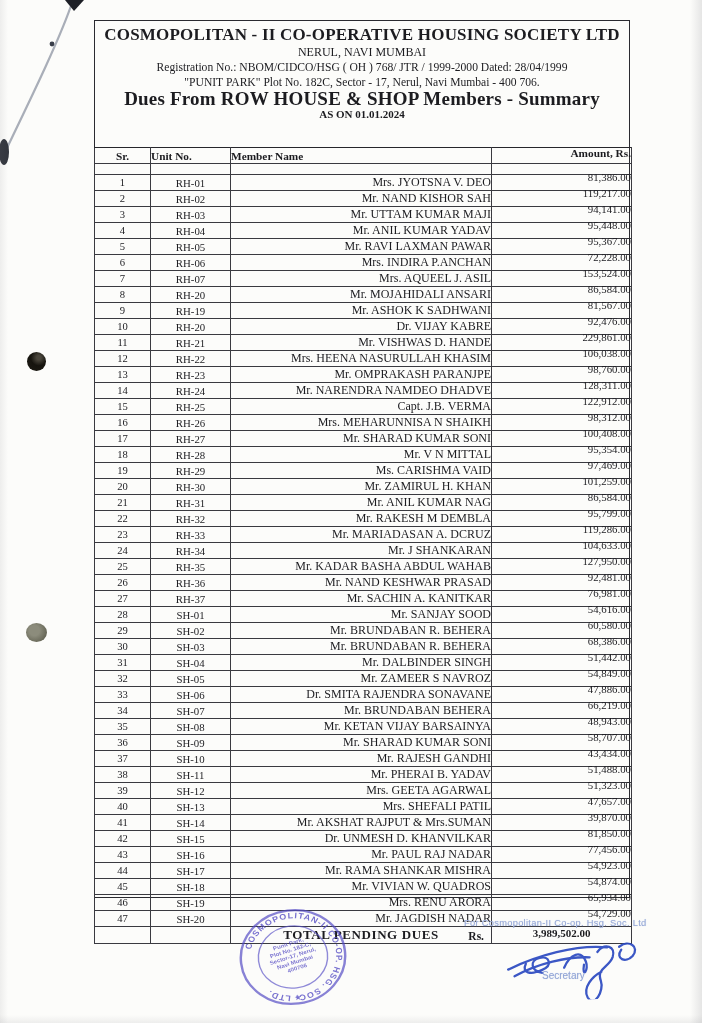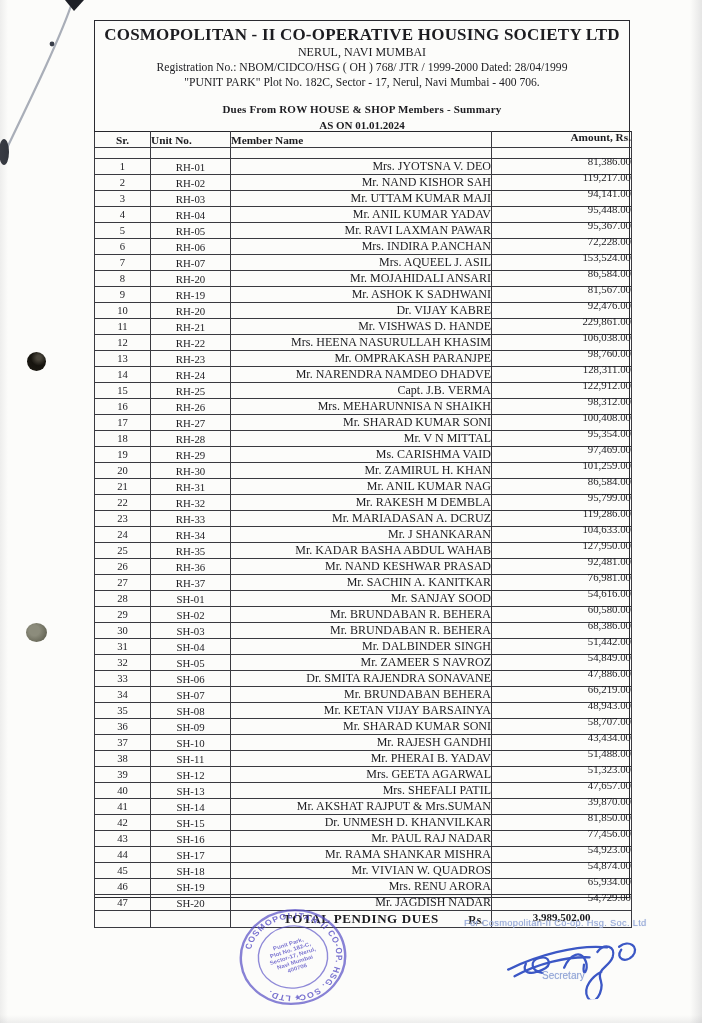"Dues From ROW HOUSE &" .h-doc { font-size: 11px -> 19px; margin-top: 11px -> none }
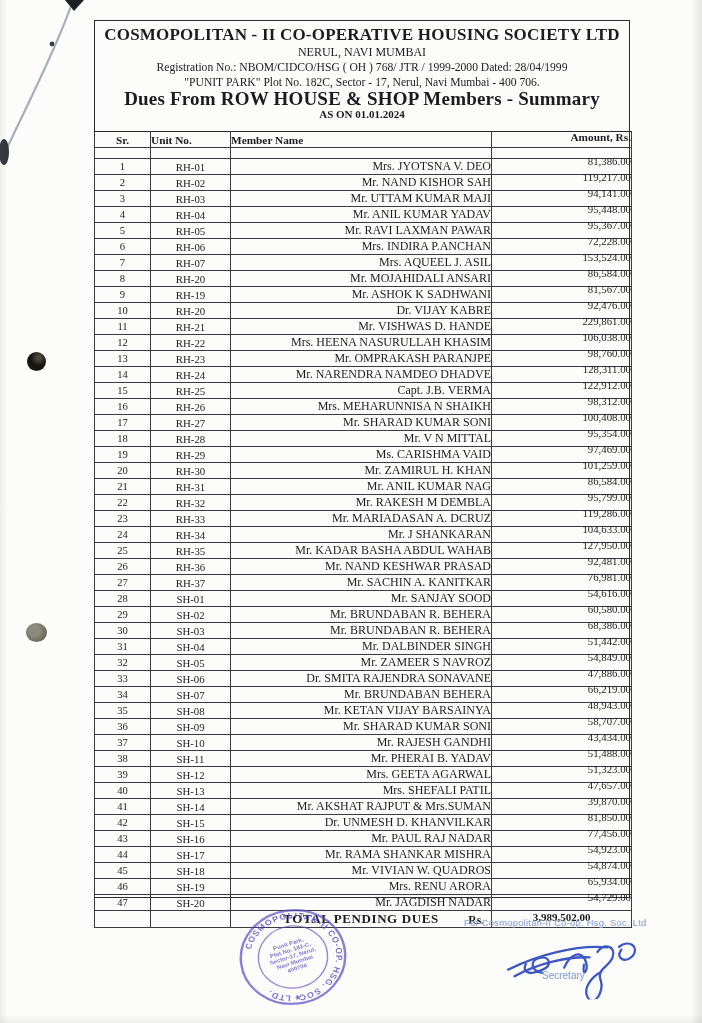"Sr." table.dues { top: 110px -> 126px }
